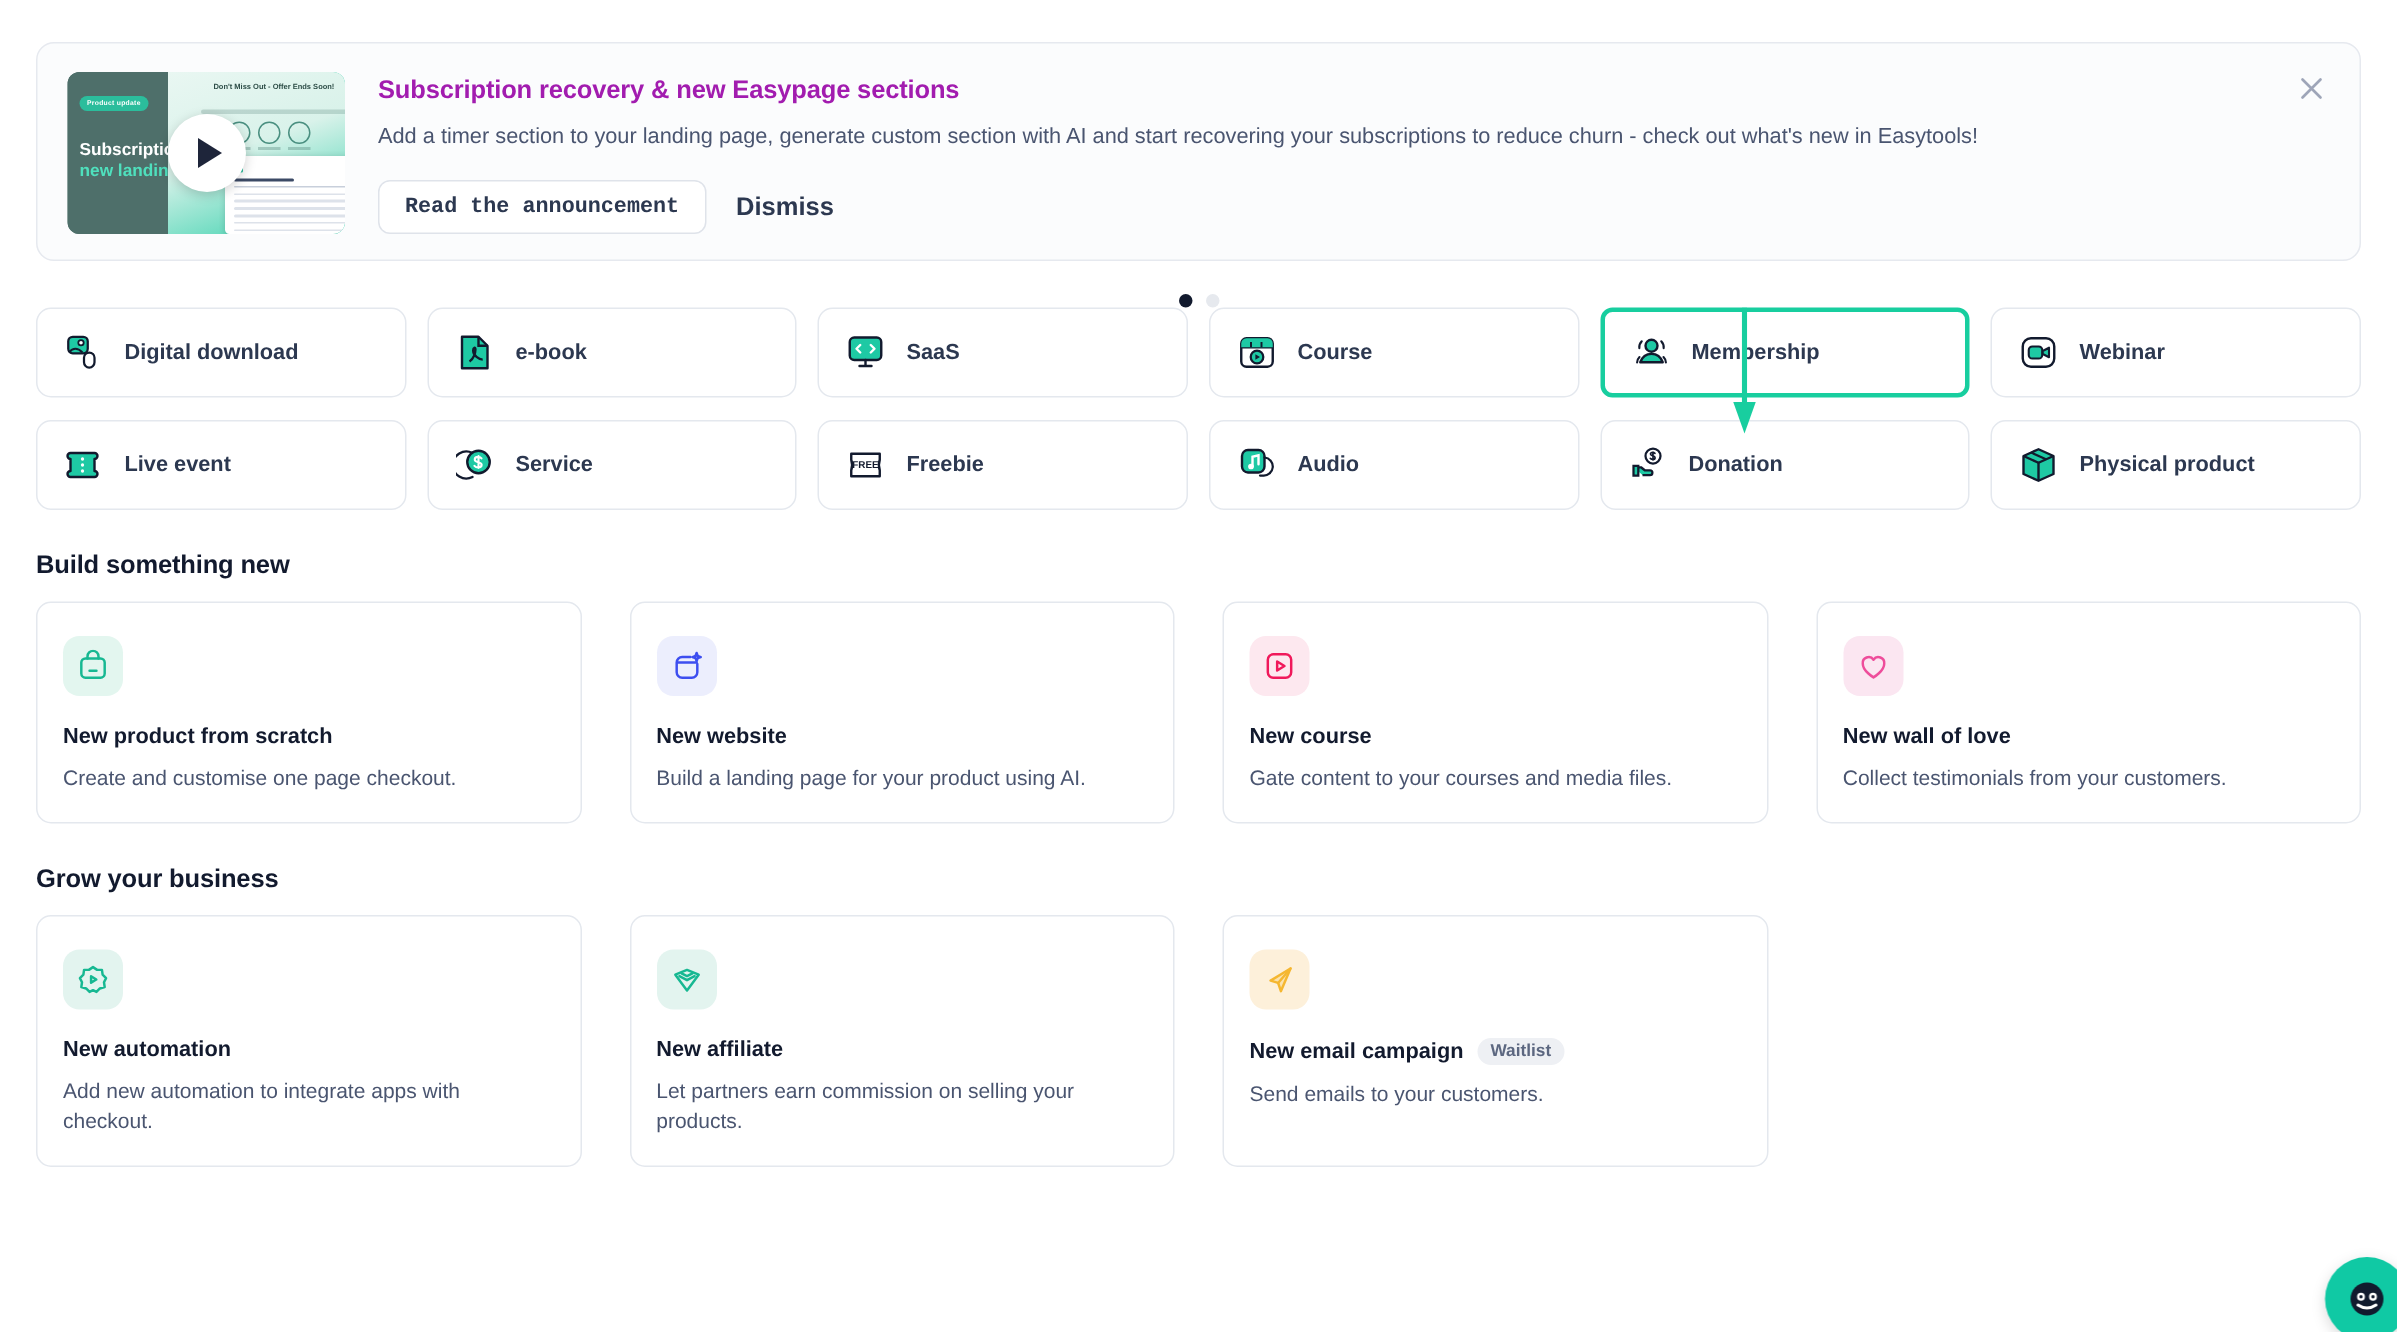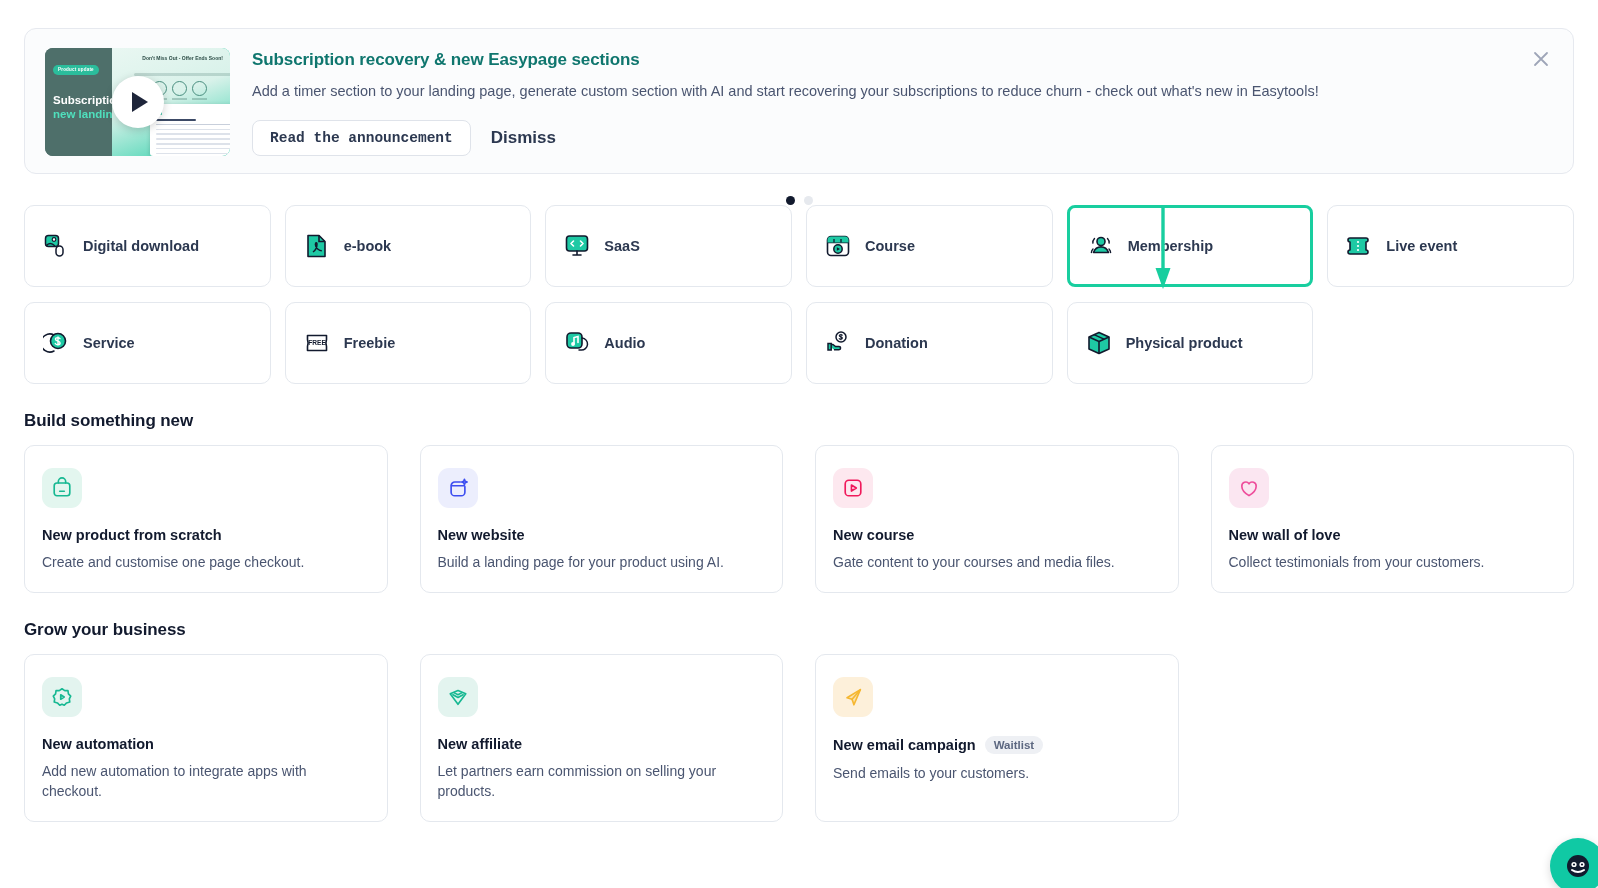"Subscription recovery & new Easypage" .banner-title { color: #0f766e -> #a21caf }
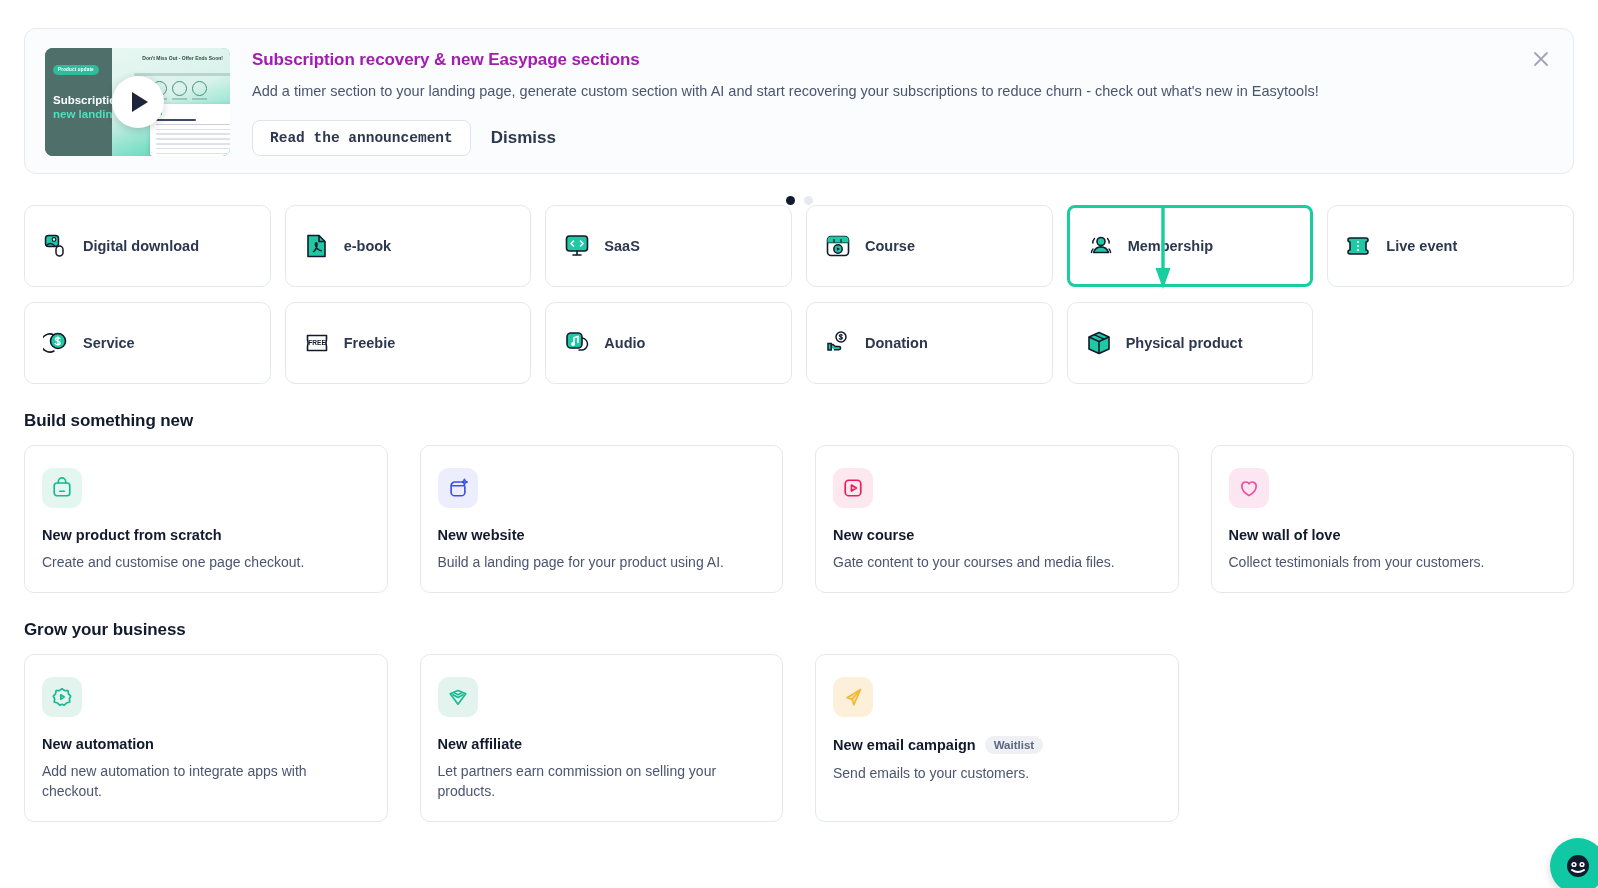"Digital download" .tpl-card { height: 82px -> 60px }
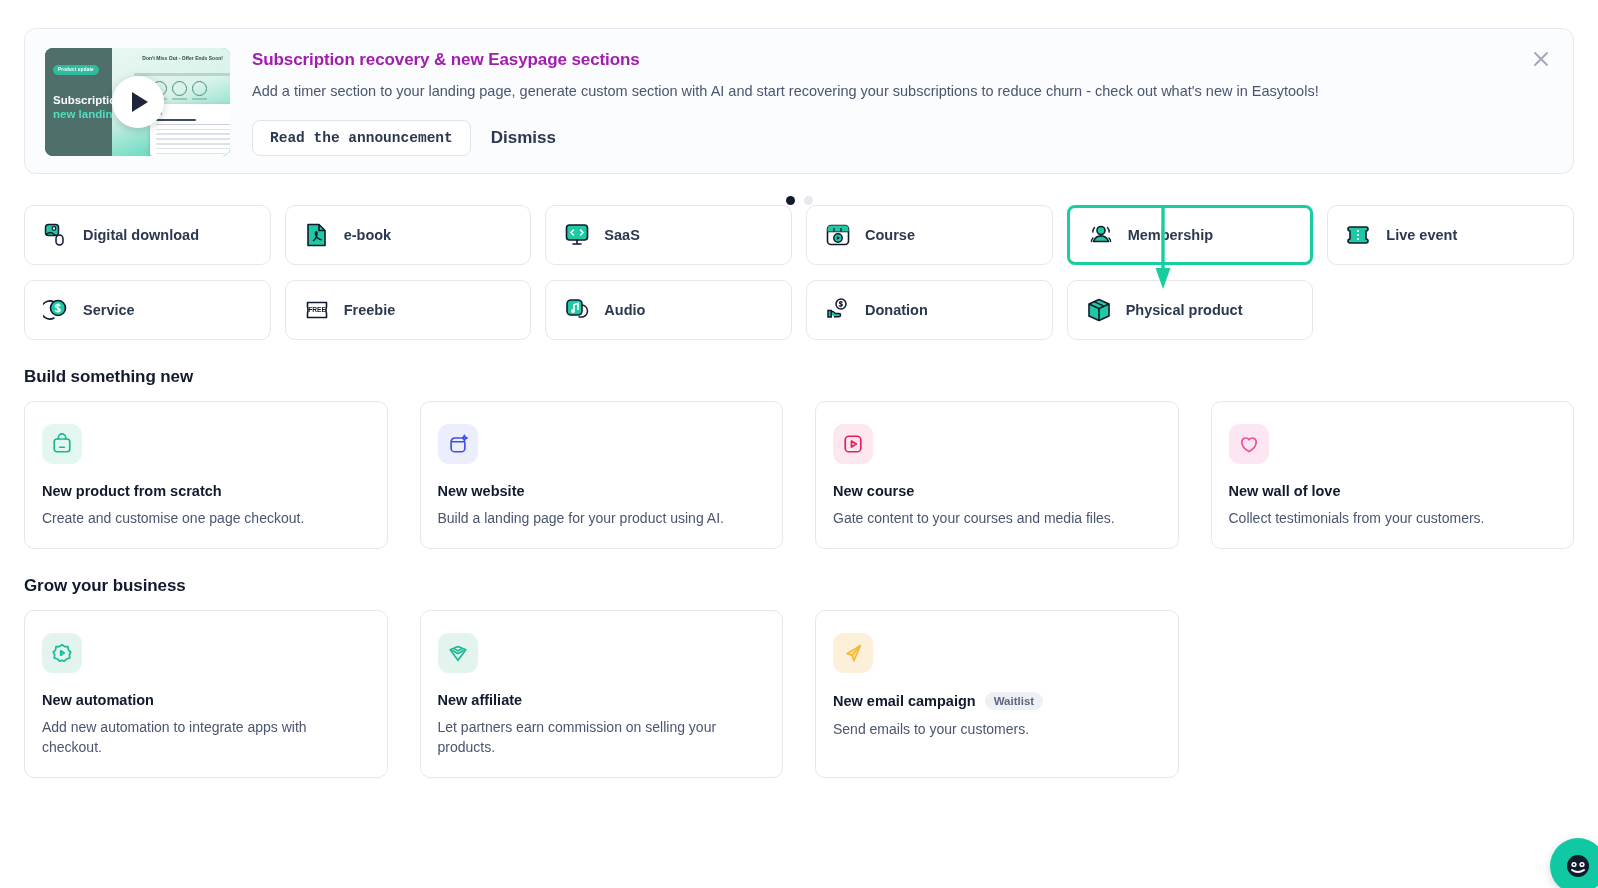"Webinar" div.tpl-card { html: none -> <div> <span> <svg> <rect></rect> <rect></rect> <path></path> </svg> </span> <span>Webinar</span> </div> }
